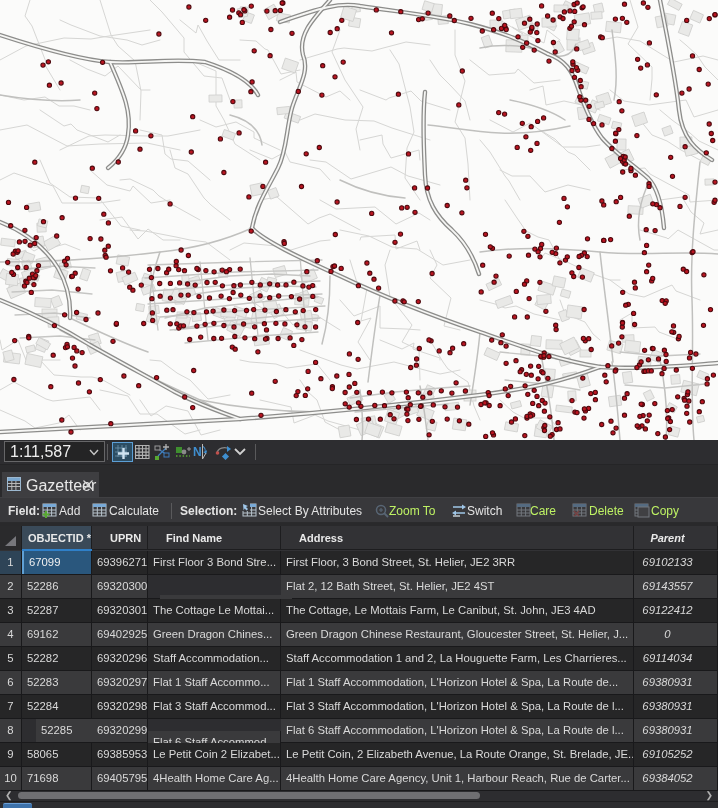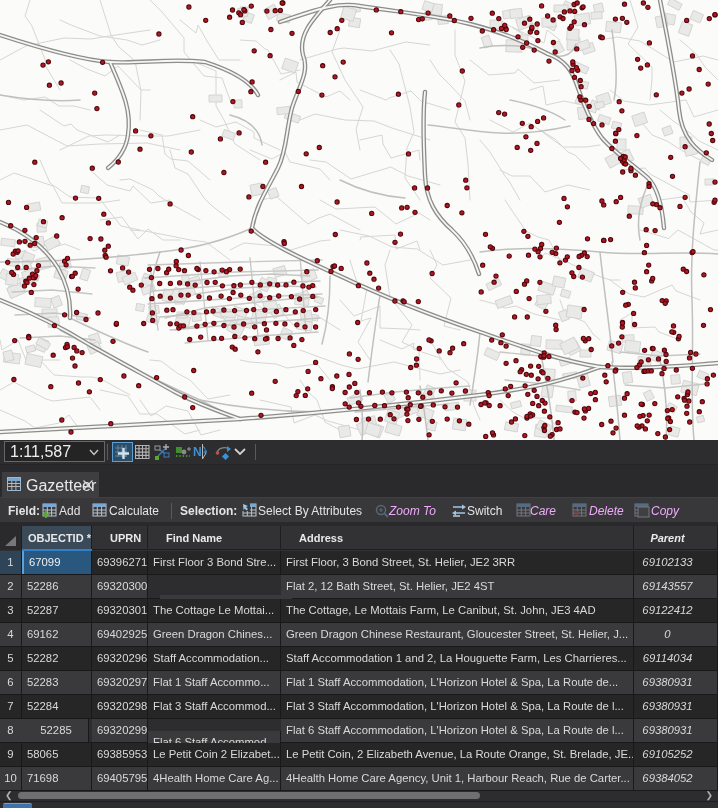"Zoom To" #toolbar .dis { color: #f0abfc -> #bef264; font-style: italic -> none }
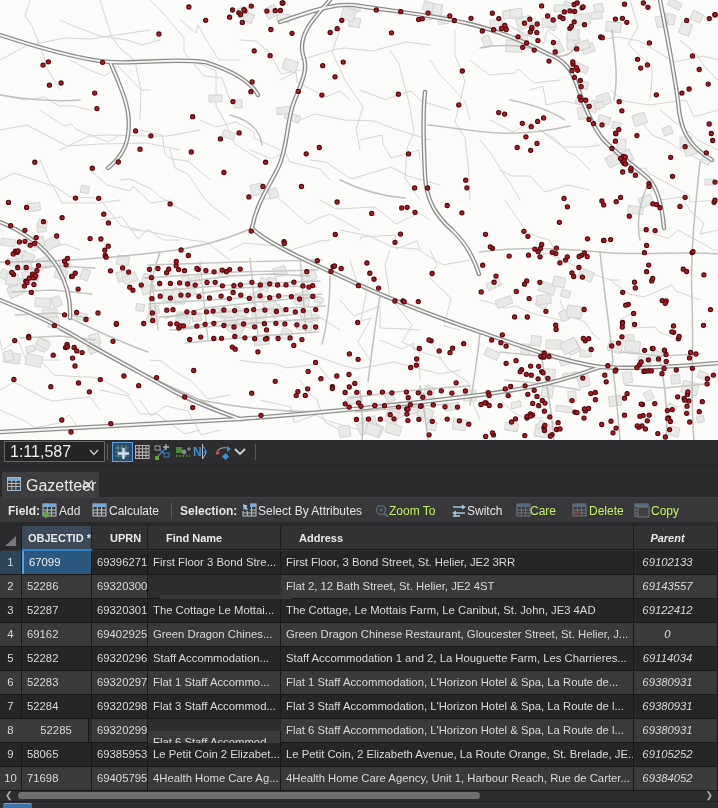"52285" div.c { left: 19px -> 36px; text-align: center -> none }
